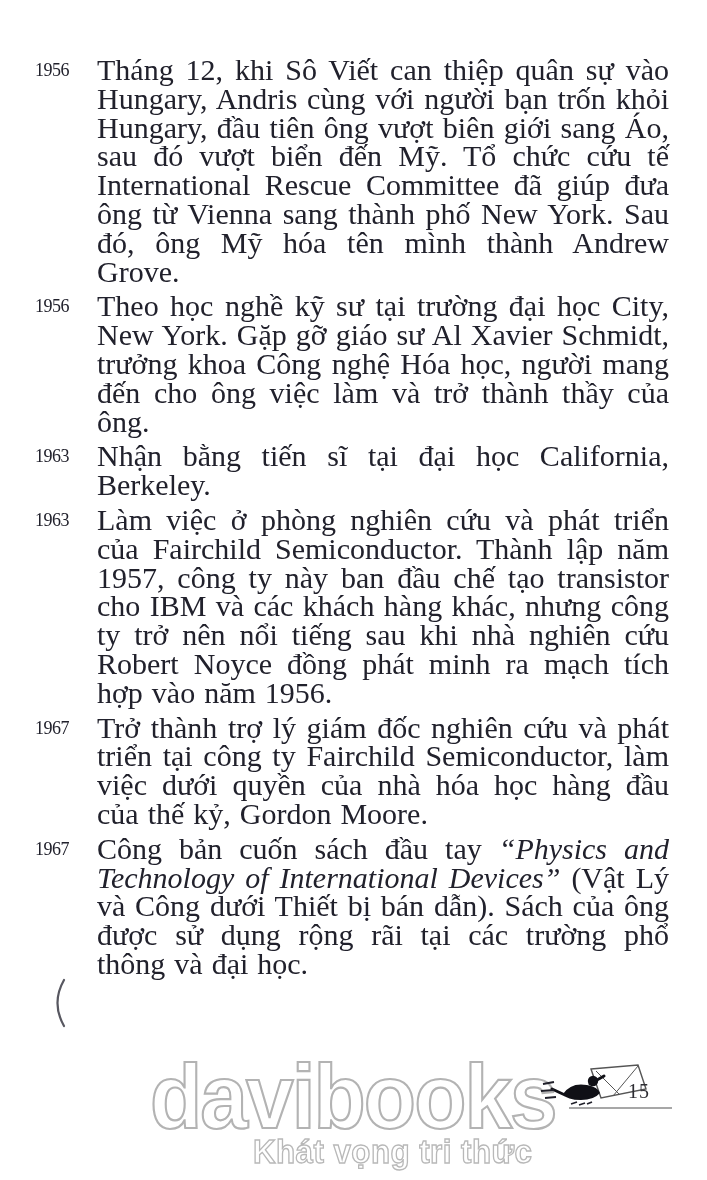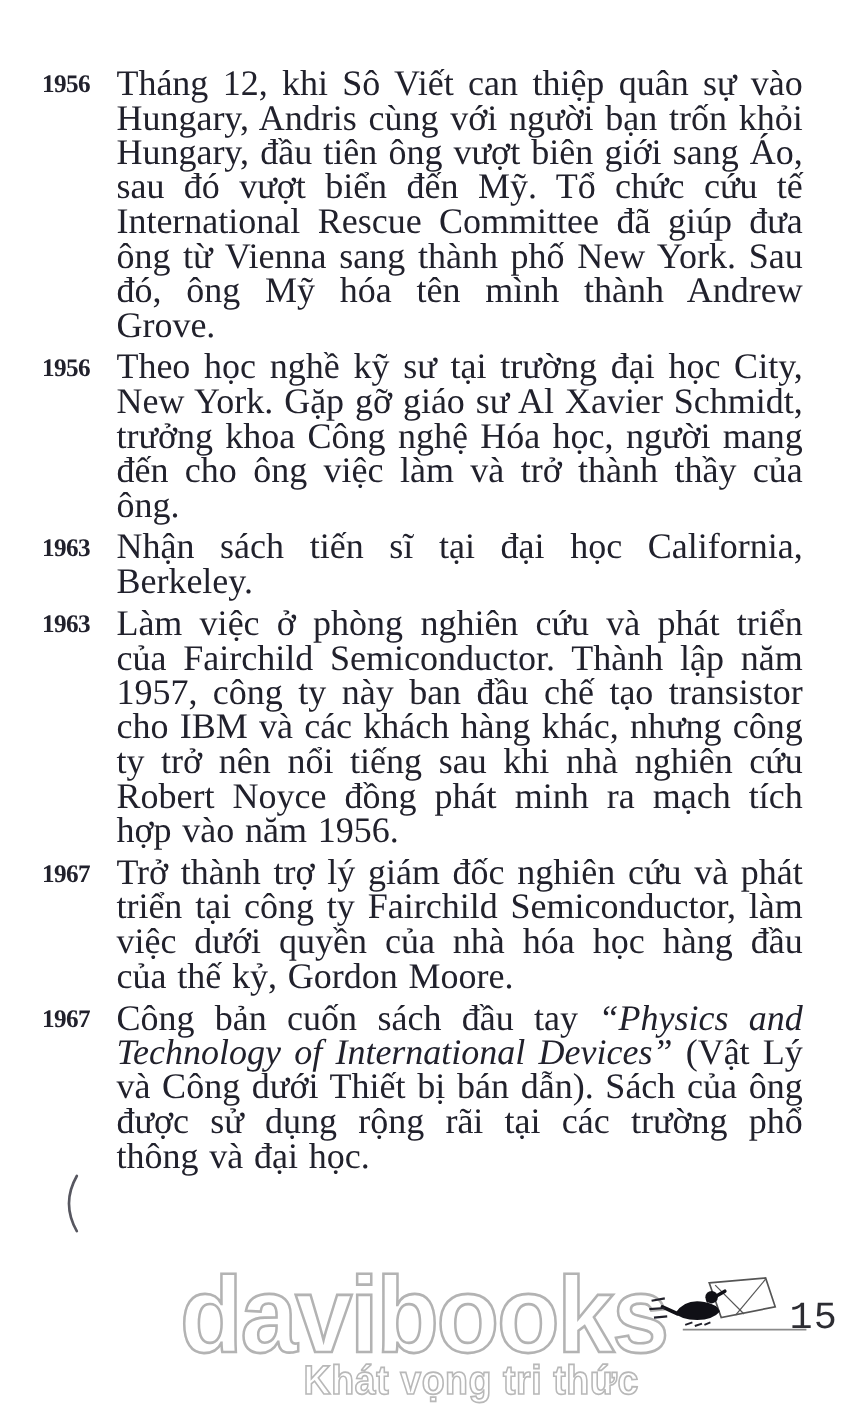"1956" .year { font-size: 21px -> 18px; font-weight: bold -> normal }
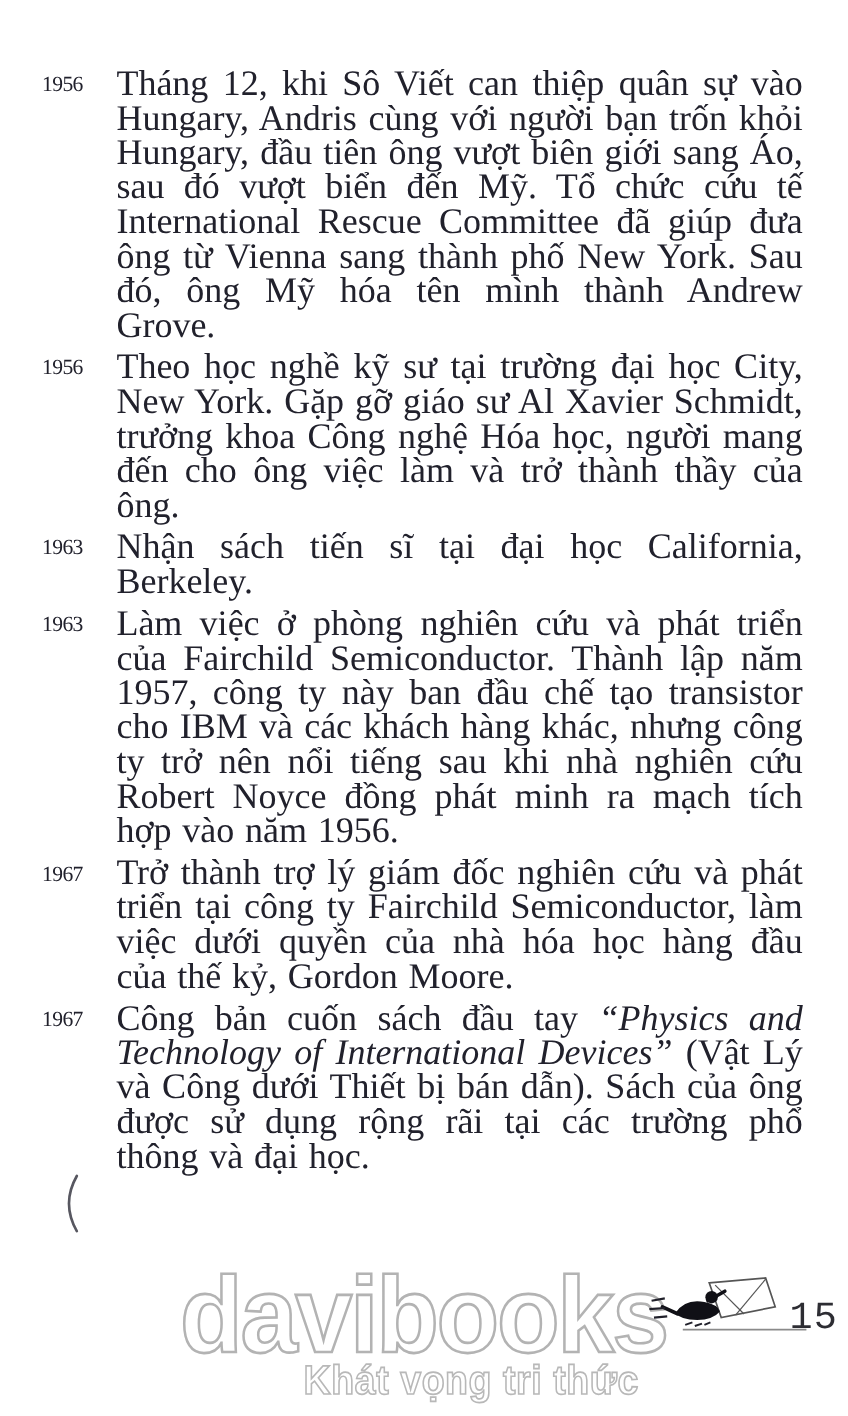"Nhận sách tiến sĩ tại" p.body { text: sách -> bằng }
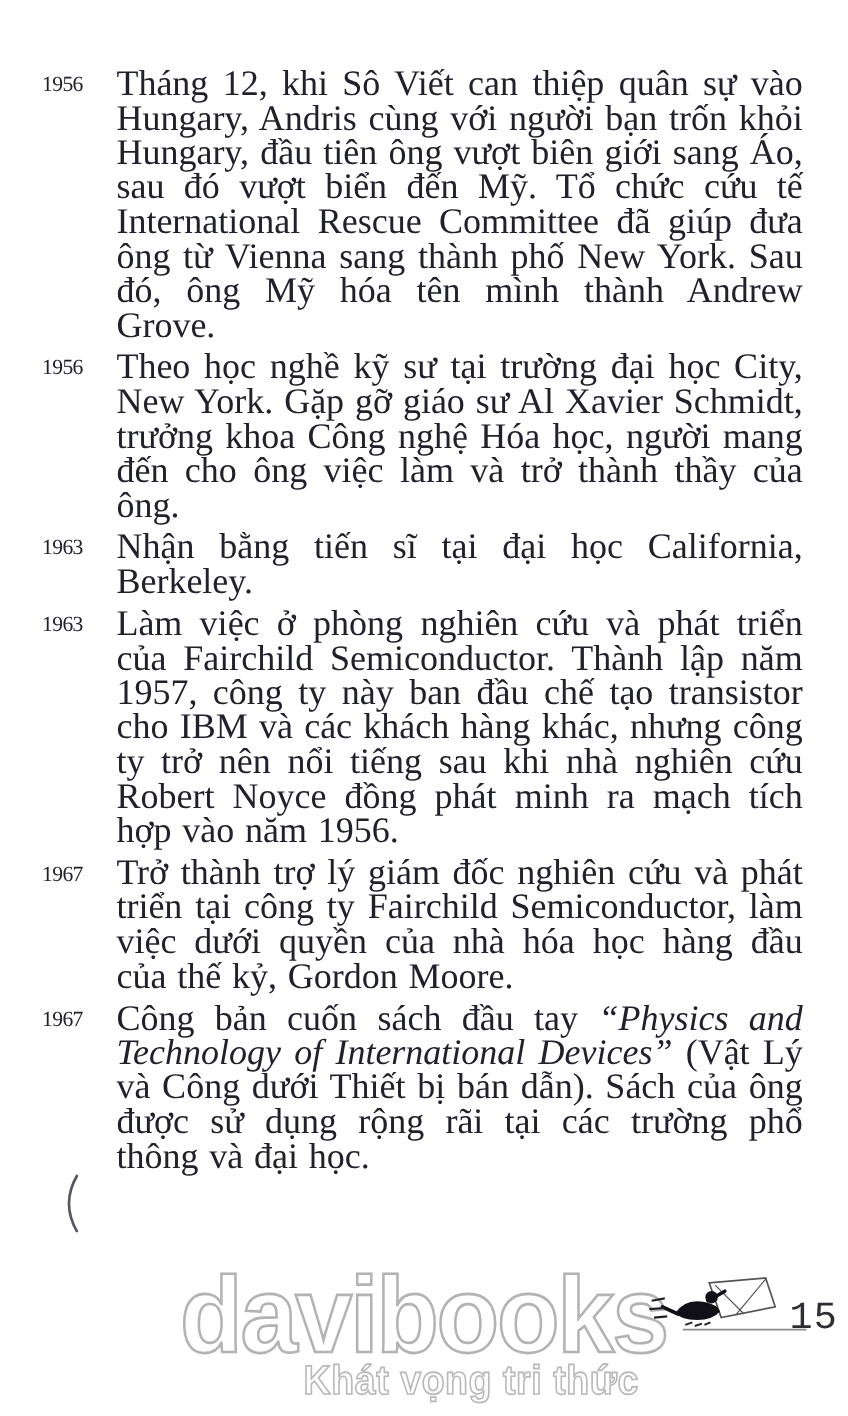"15" .page-num { font-family: Liberation Mono, monospace -> Liberation Serif, serif; font-size: 32px -> 20px; left: 658px -> 628px }
